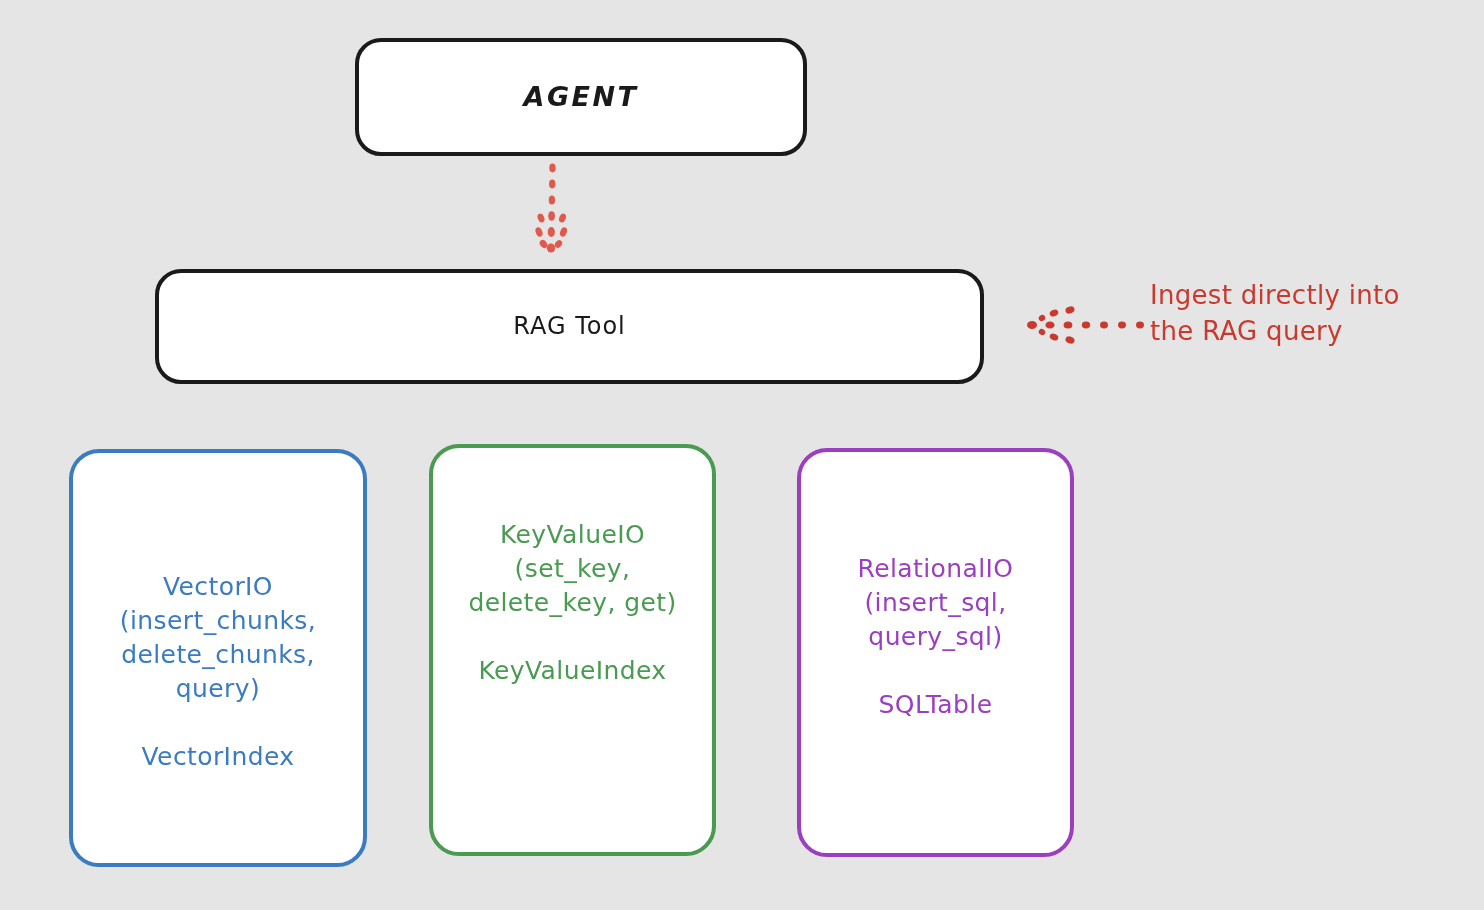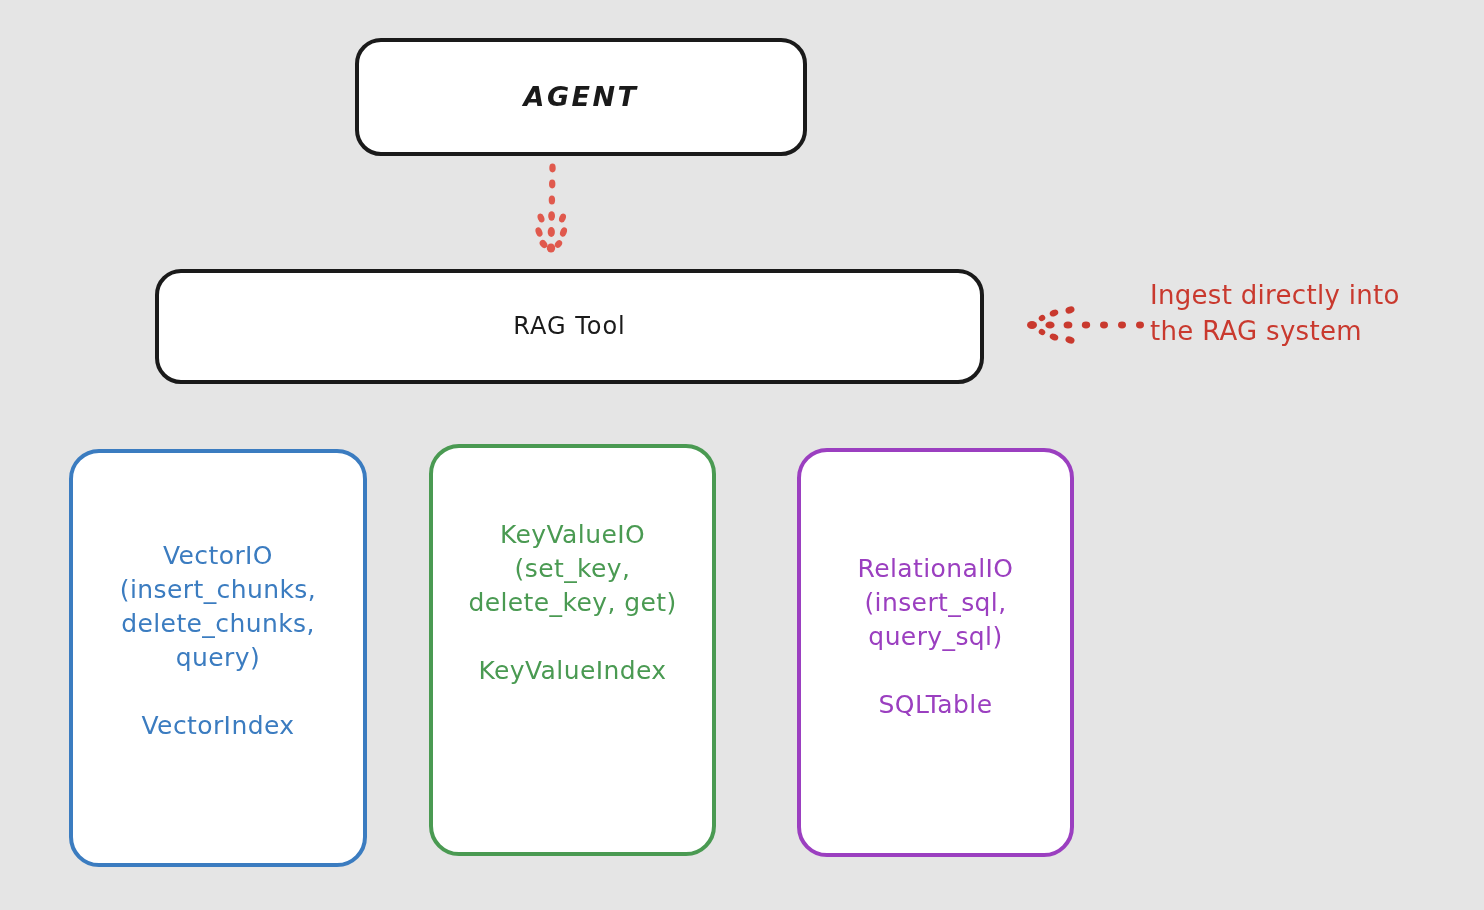"Ingest directly into" div { text: system -> query }
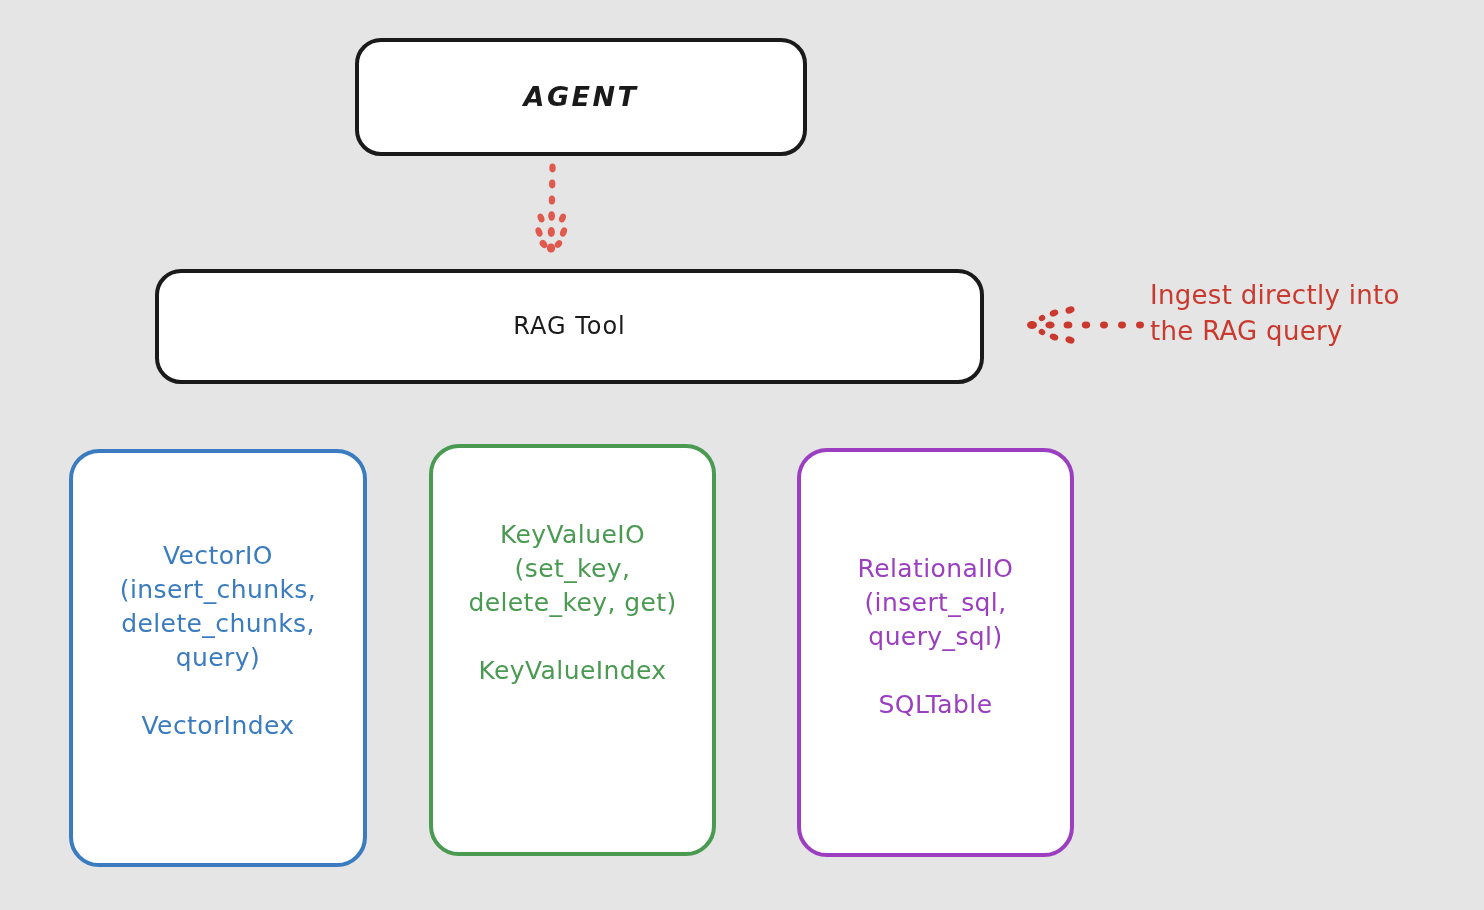"VectorIO" #vector-io-node .node-label { padding-top: 86px -> 117px }
